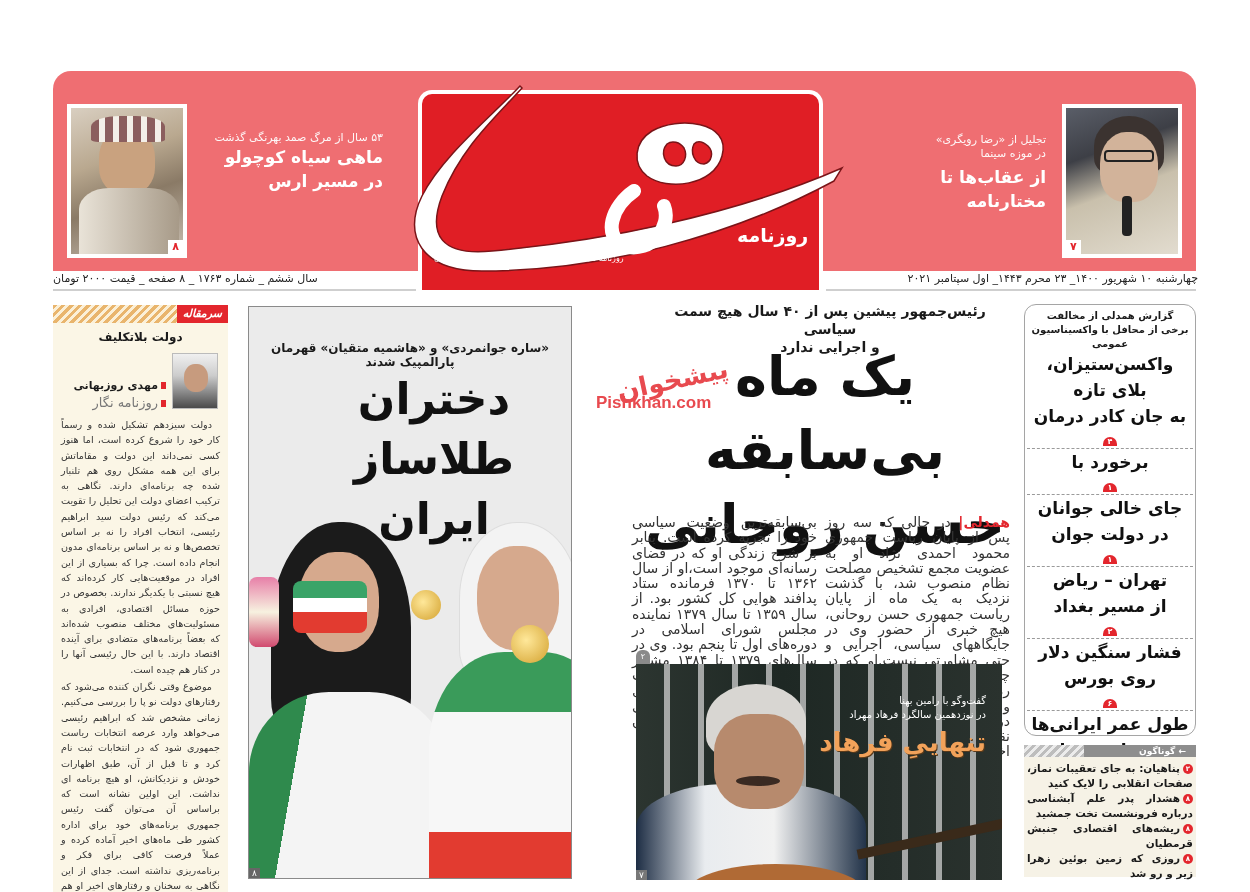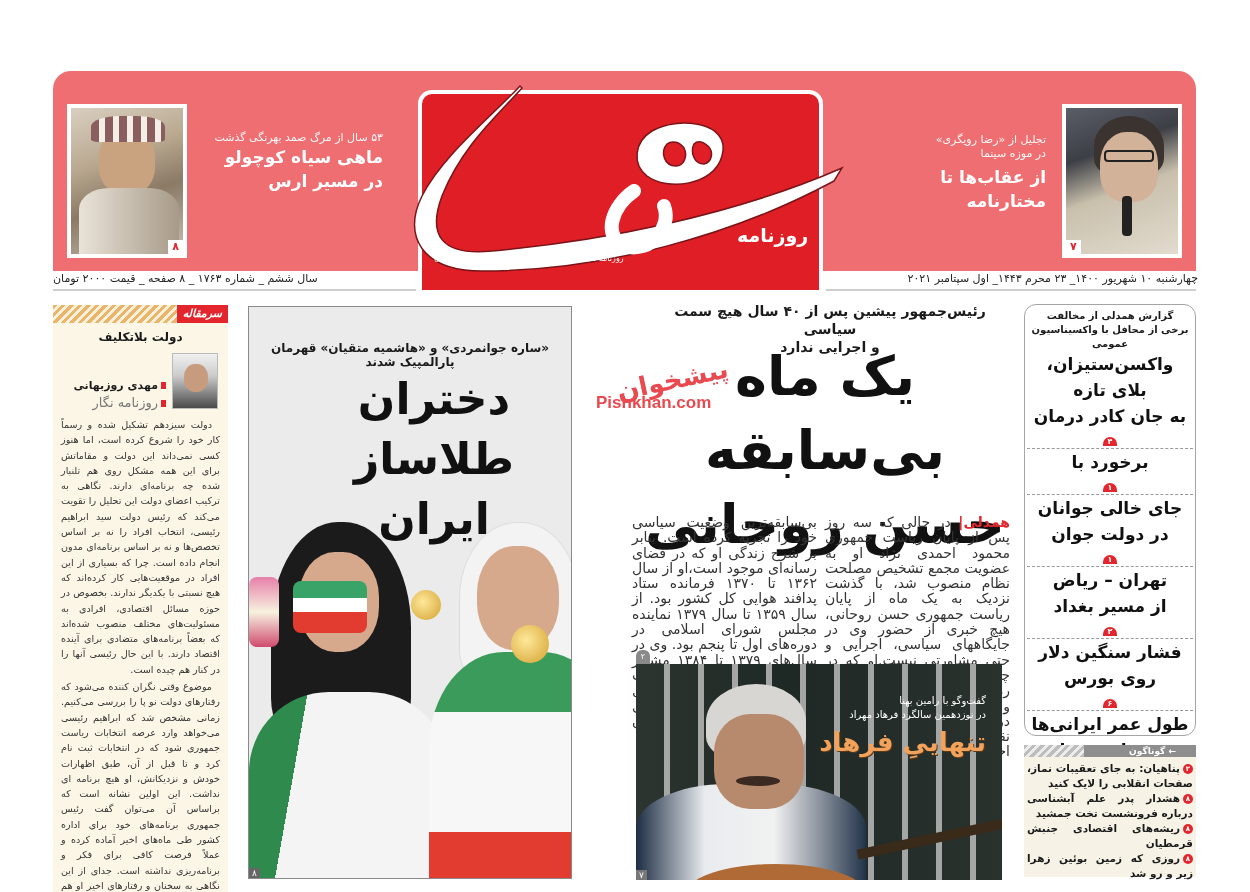"← گوناگون" .misc-head .lbl { padding: 0 20px -> 0 10px }
